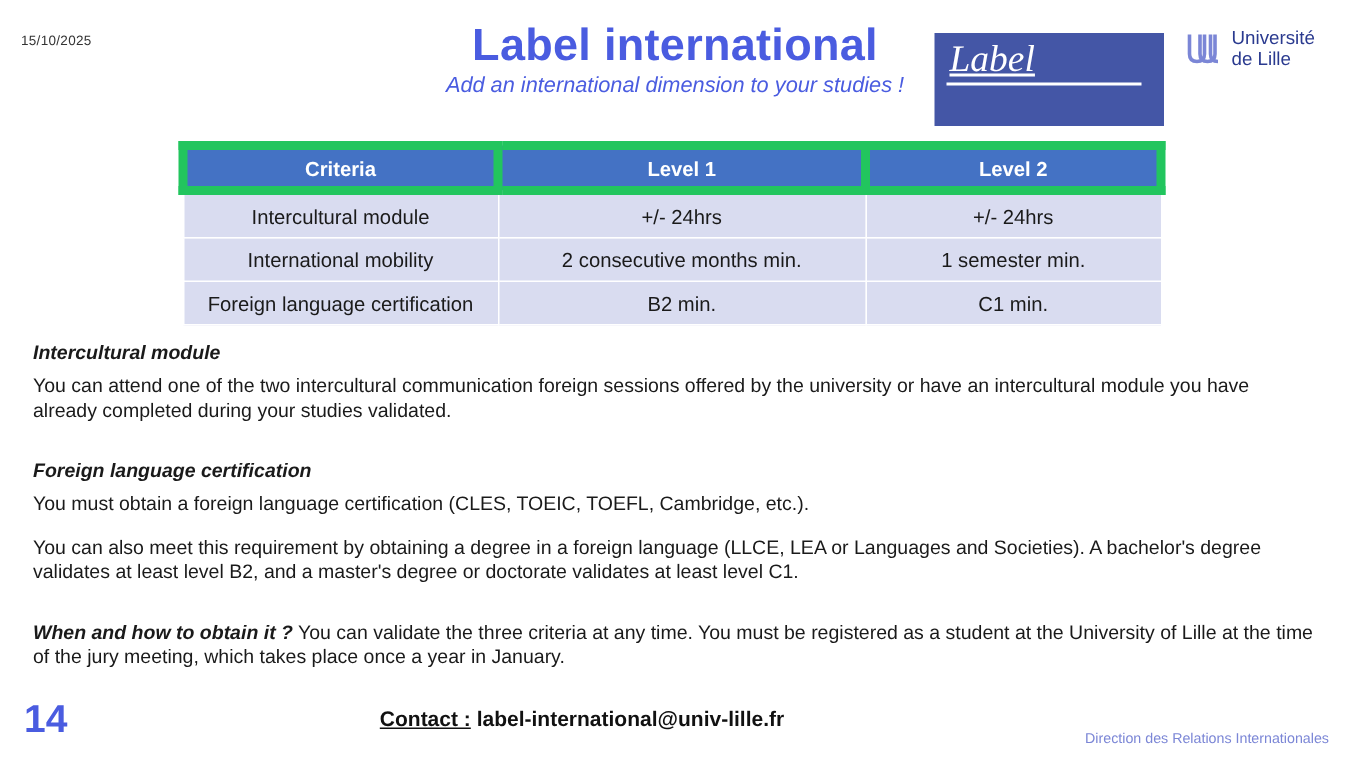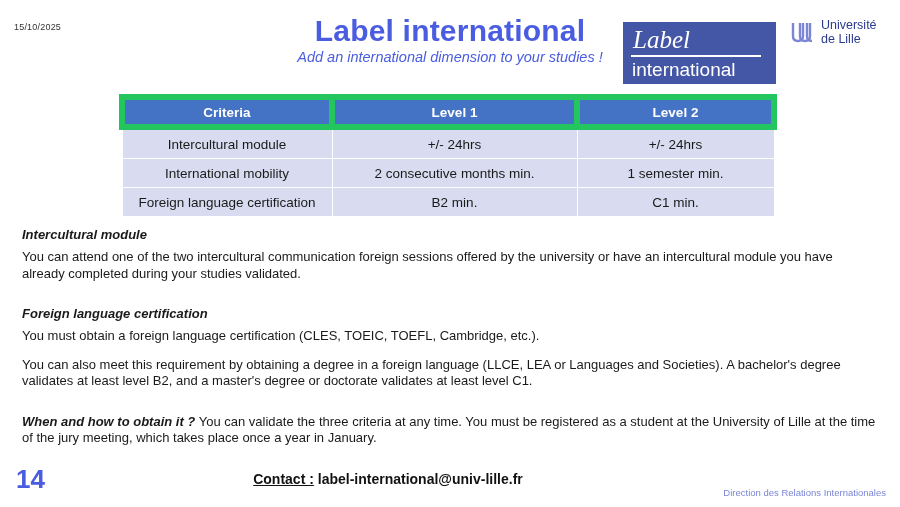"Label" .logo-box { text-decoration: none -> underline }
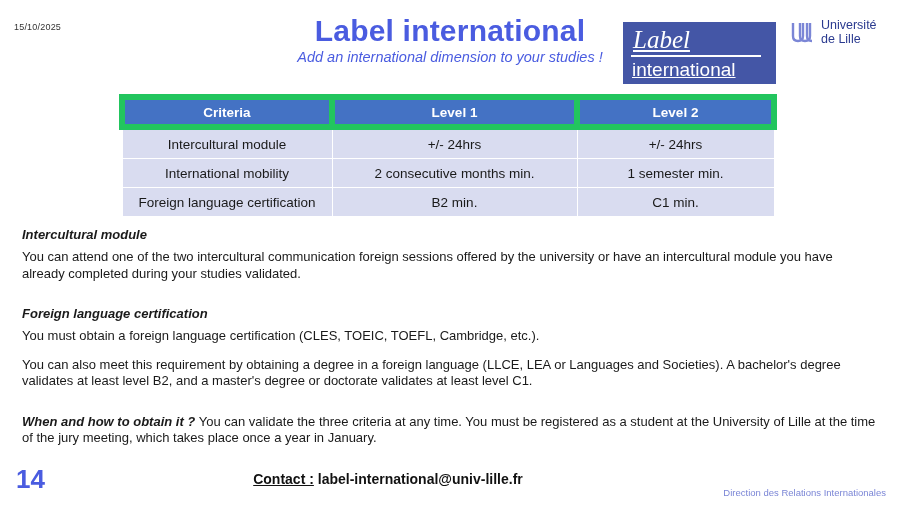"international" span.logo-line2 { html: <span>international</span> -> none }
